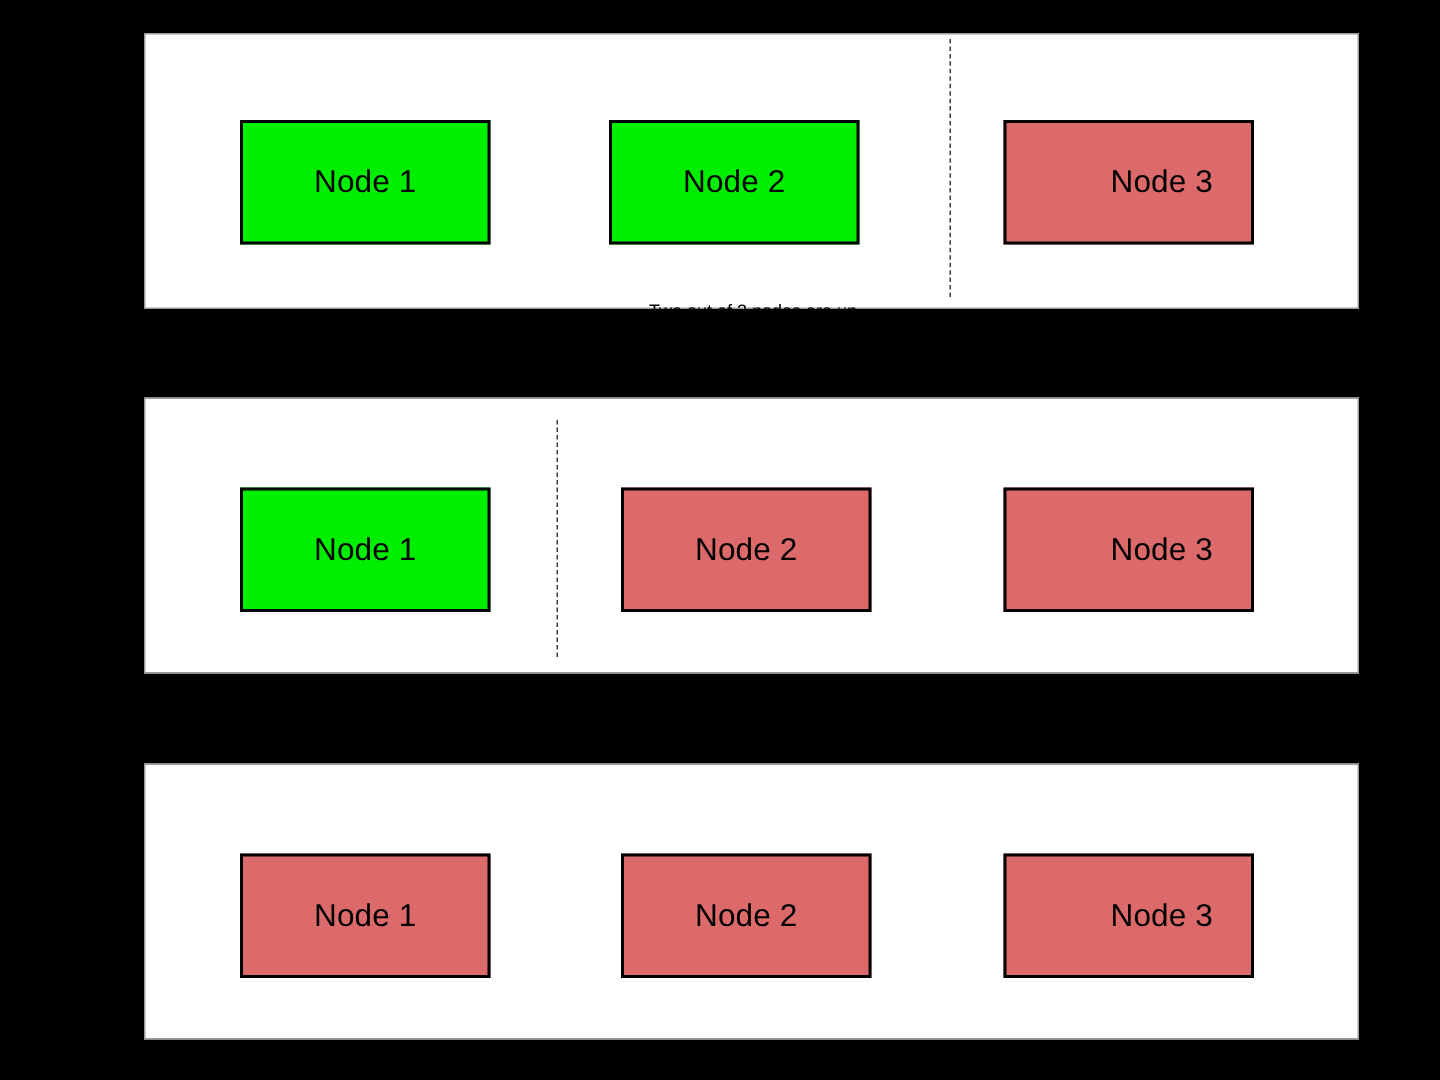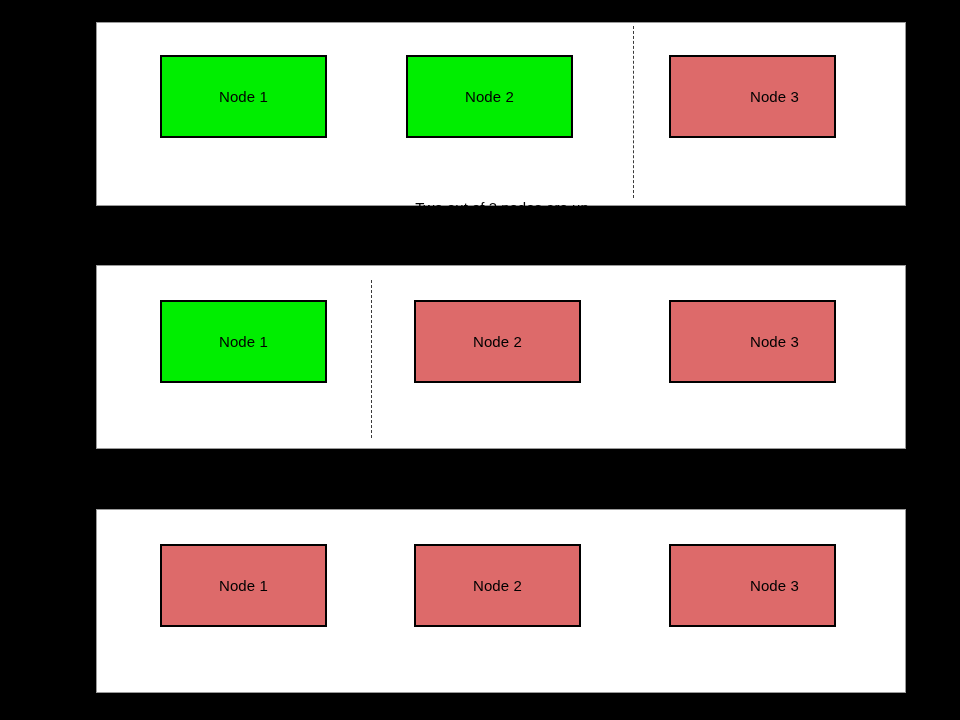"Node 1" .node-box { font-size: 15px -> 21px; margin-top: none -> 25px }
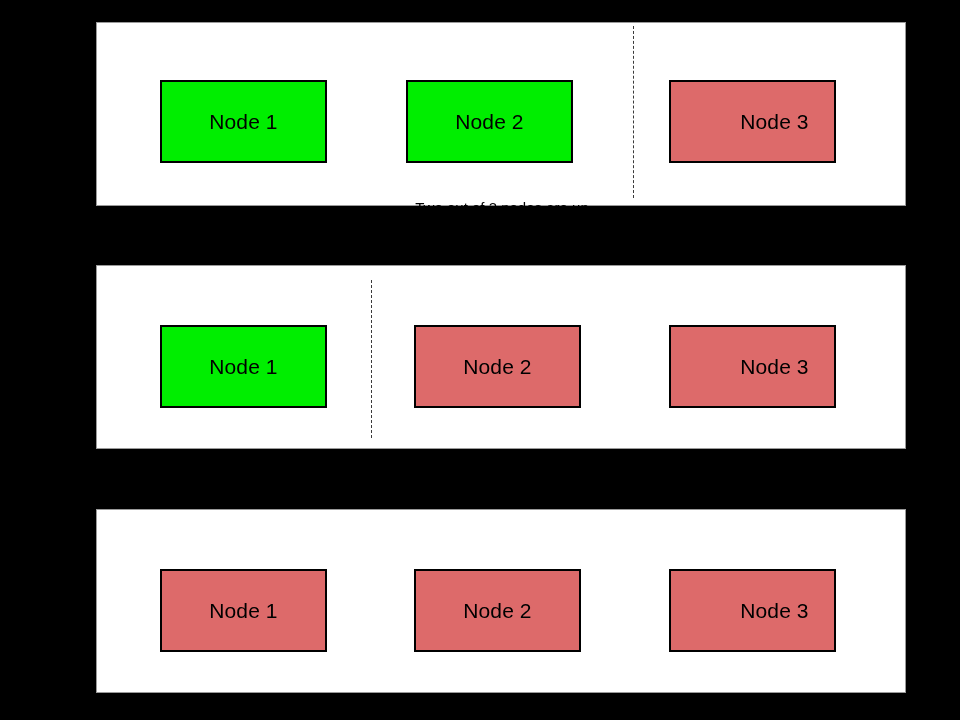"Two out of 3 nodes" .caption { font-size: 15px -> 12px }
